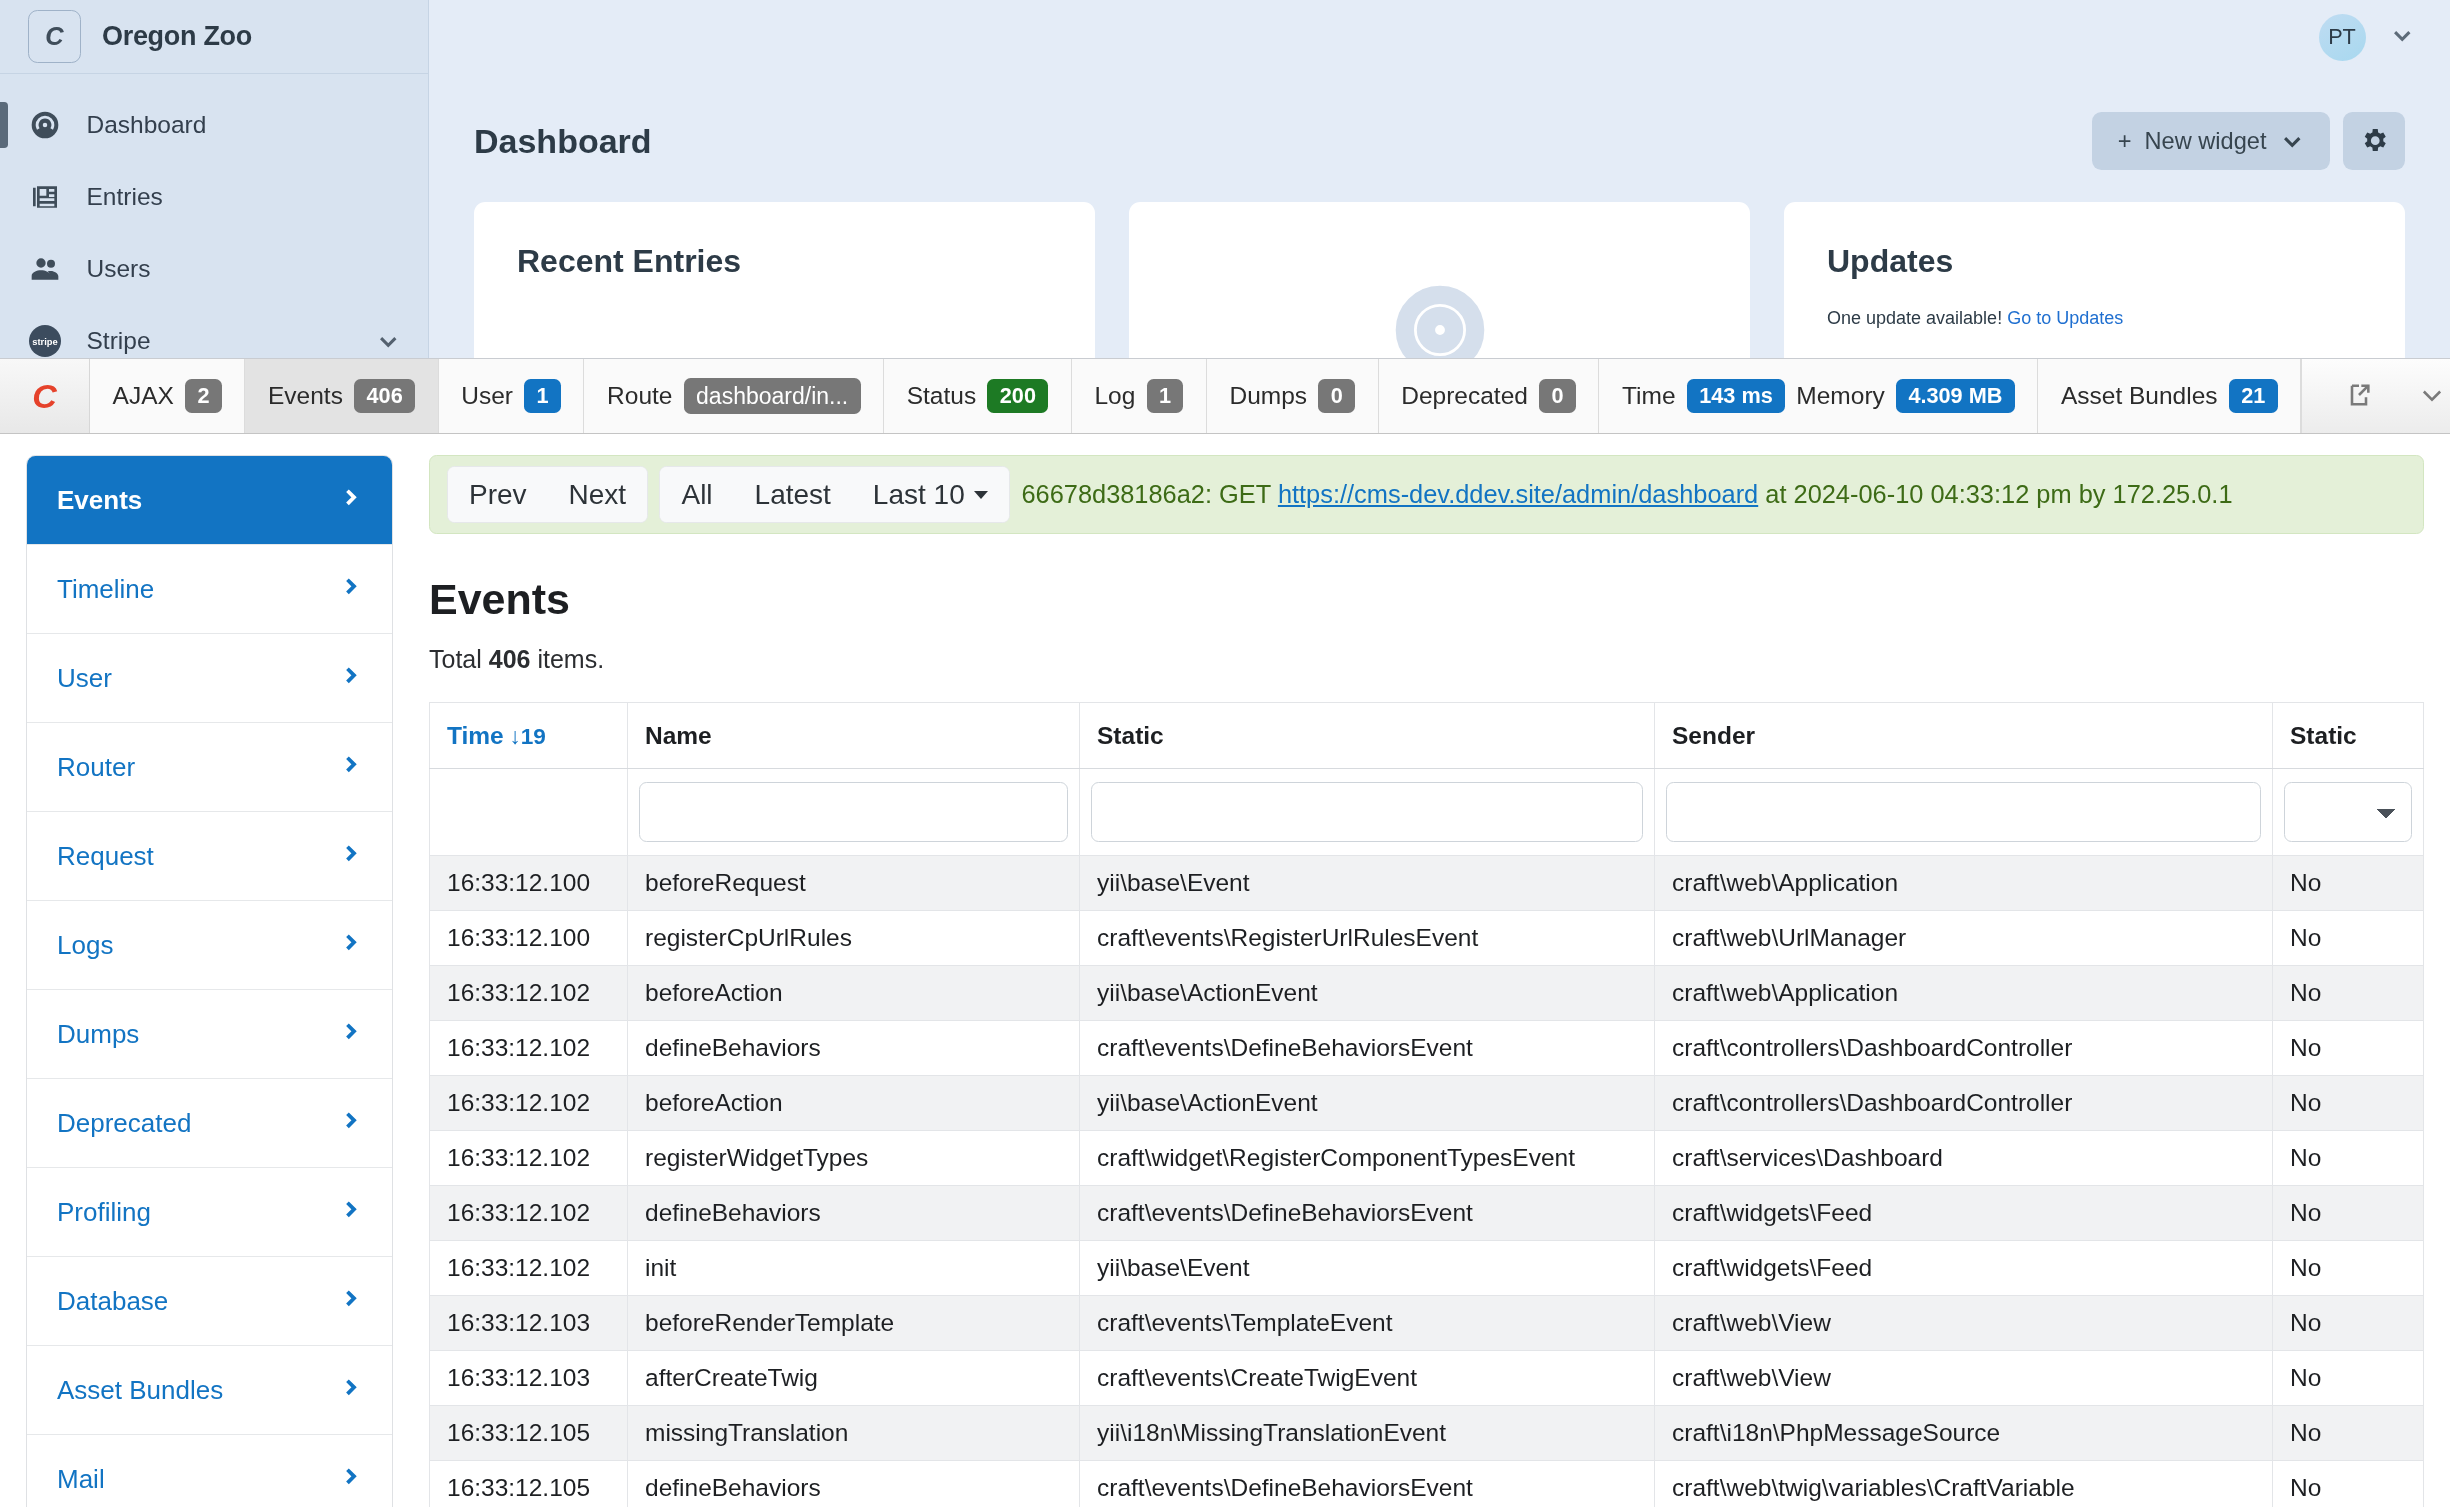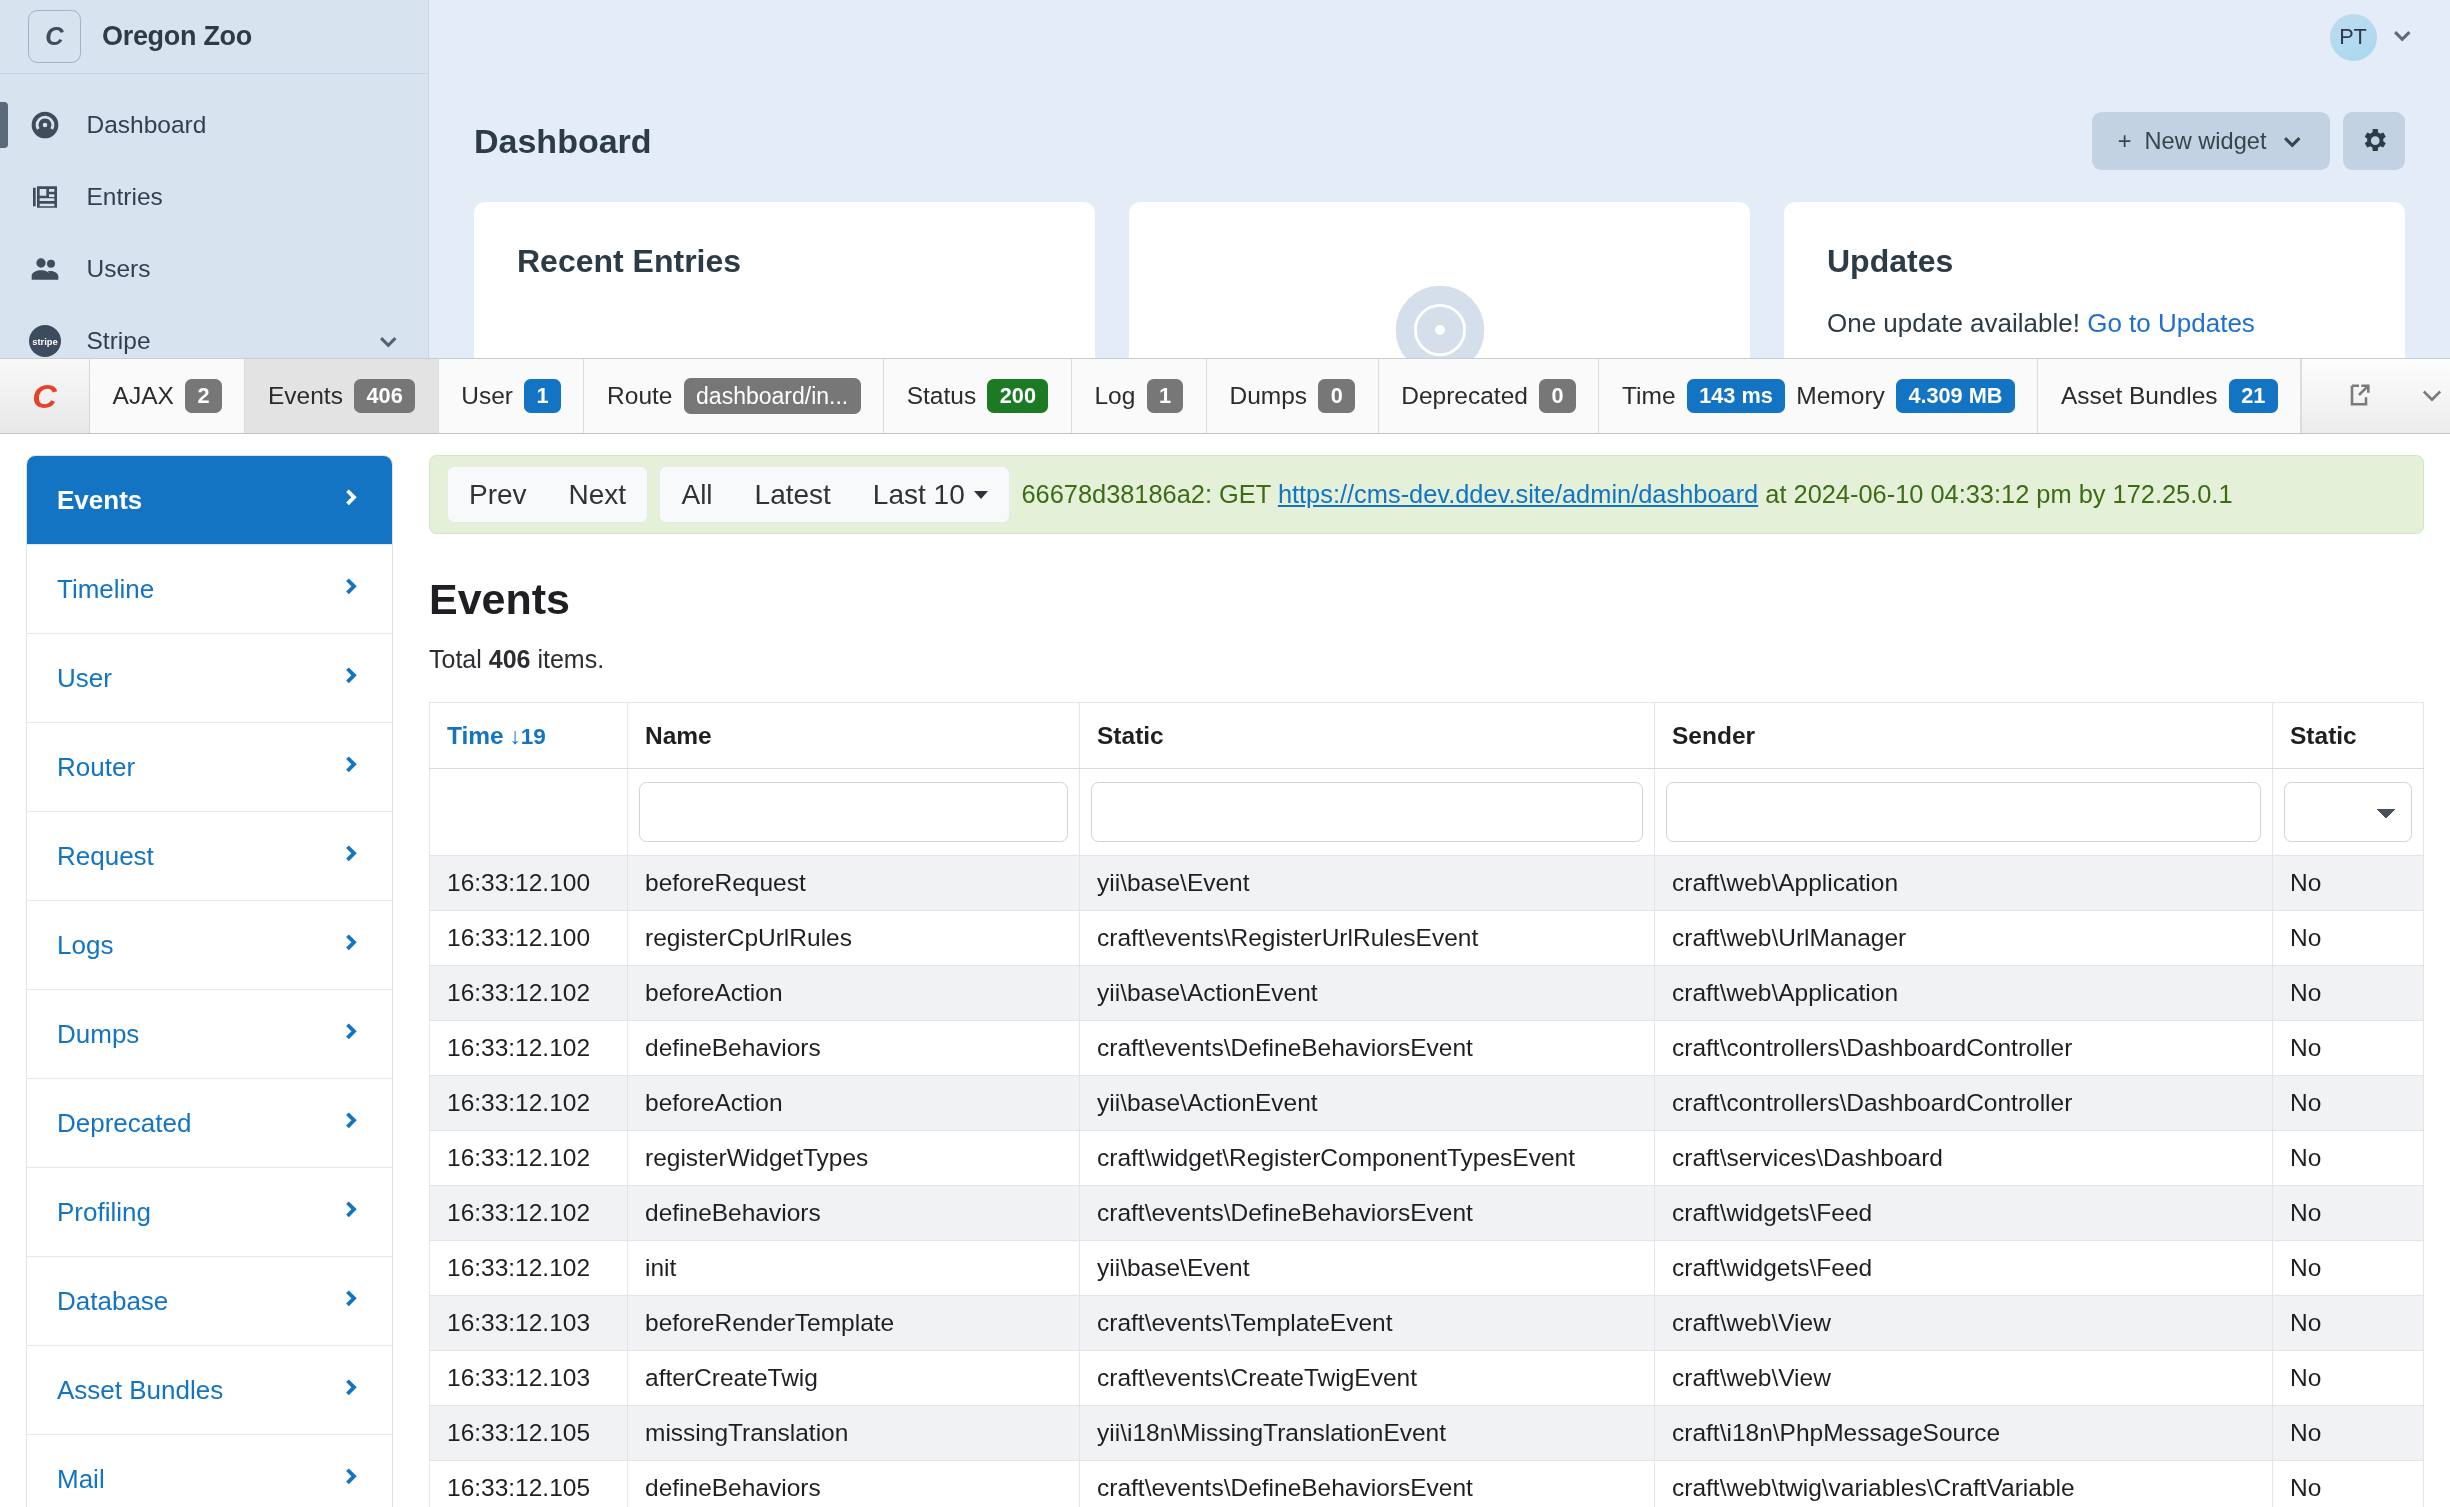"PT" .cms-topbar { gap: 13px -> 24px }
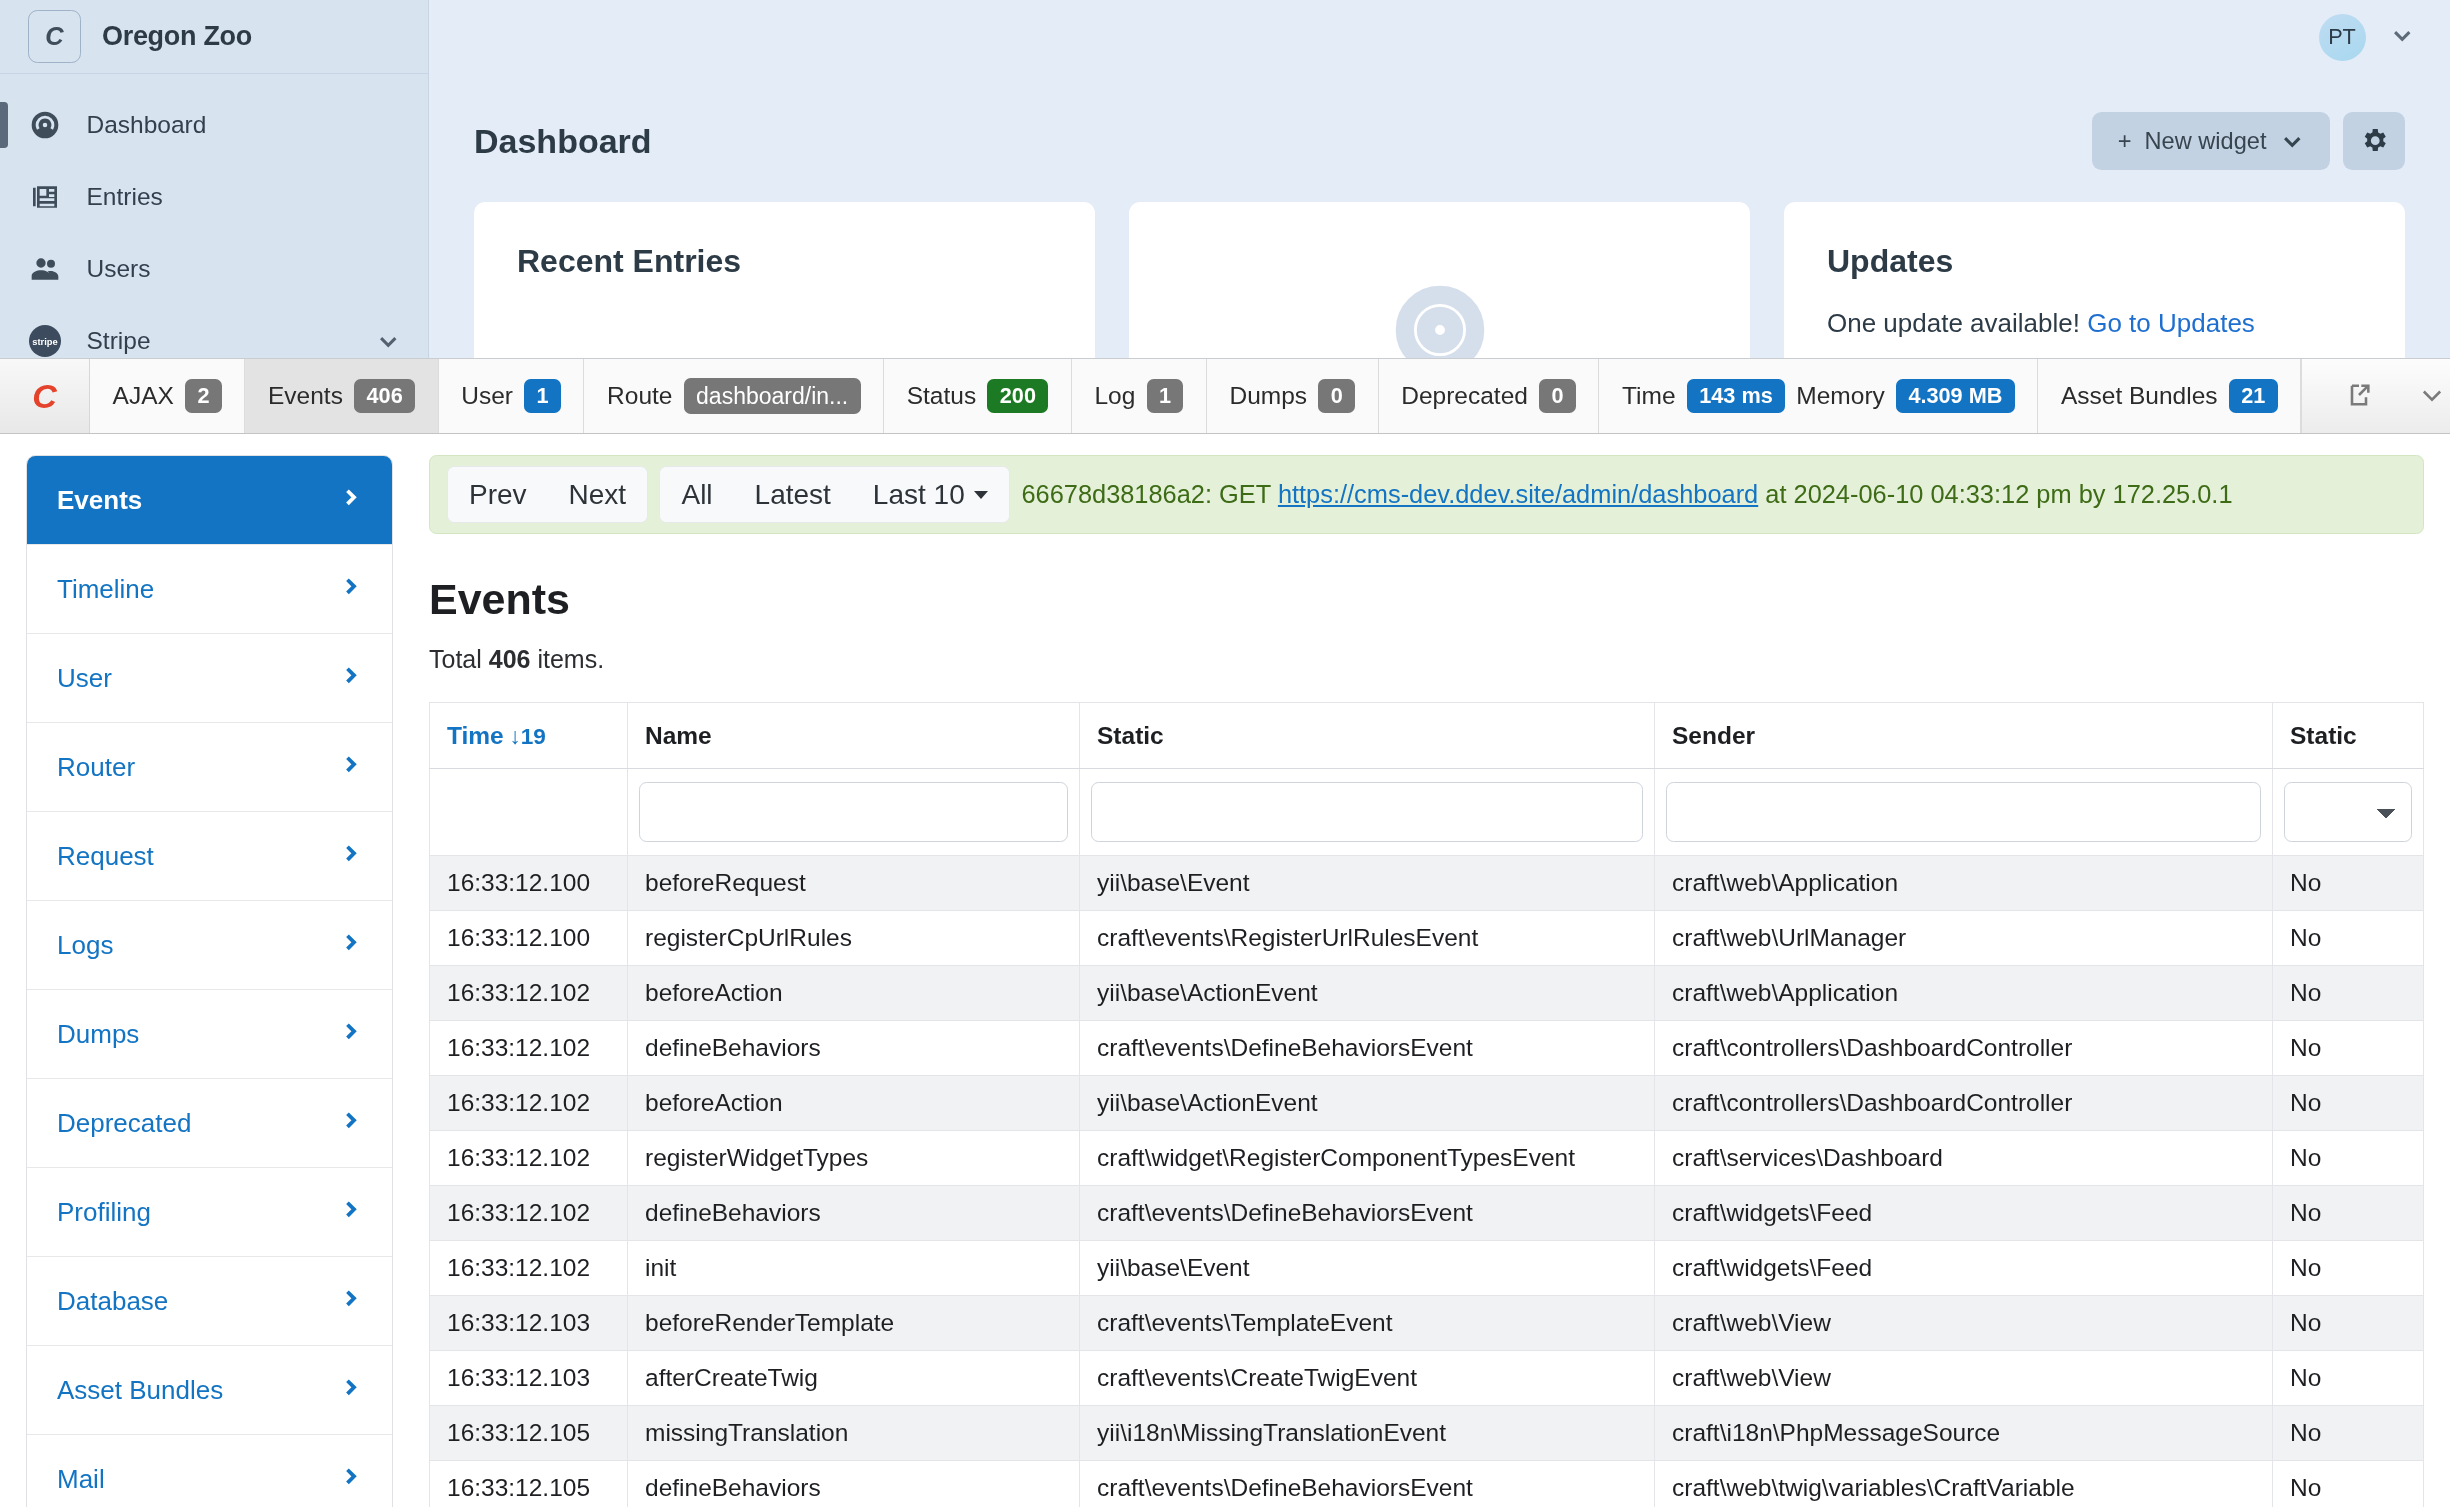"One update available! Go to" .widget-sub { font-size: 26px -> 18px }
